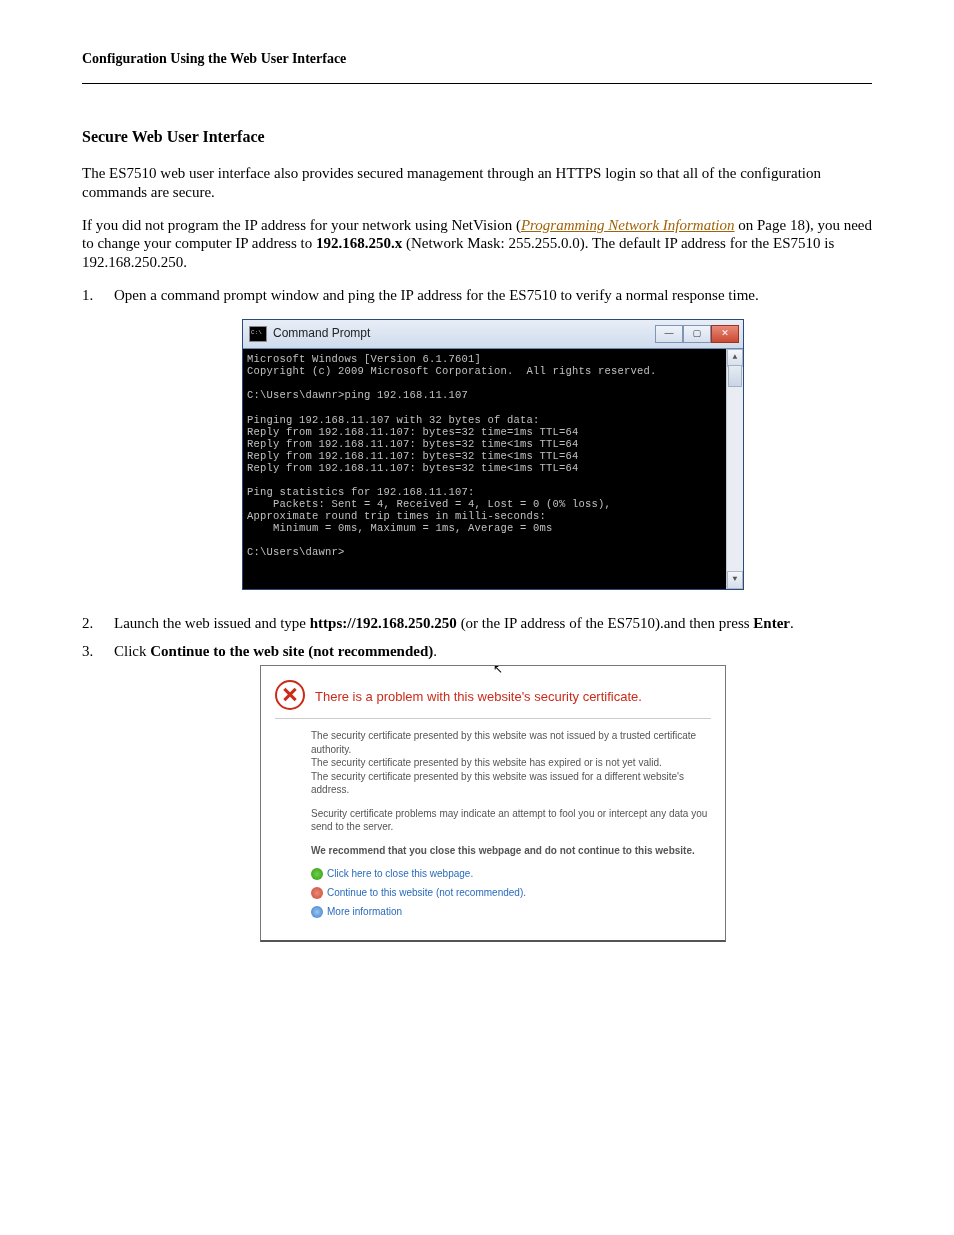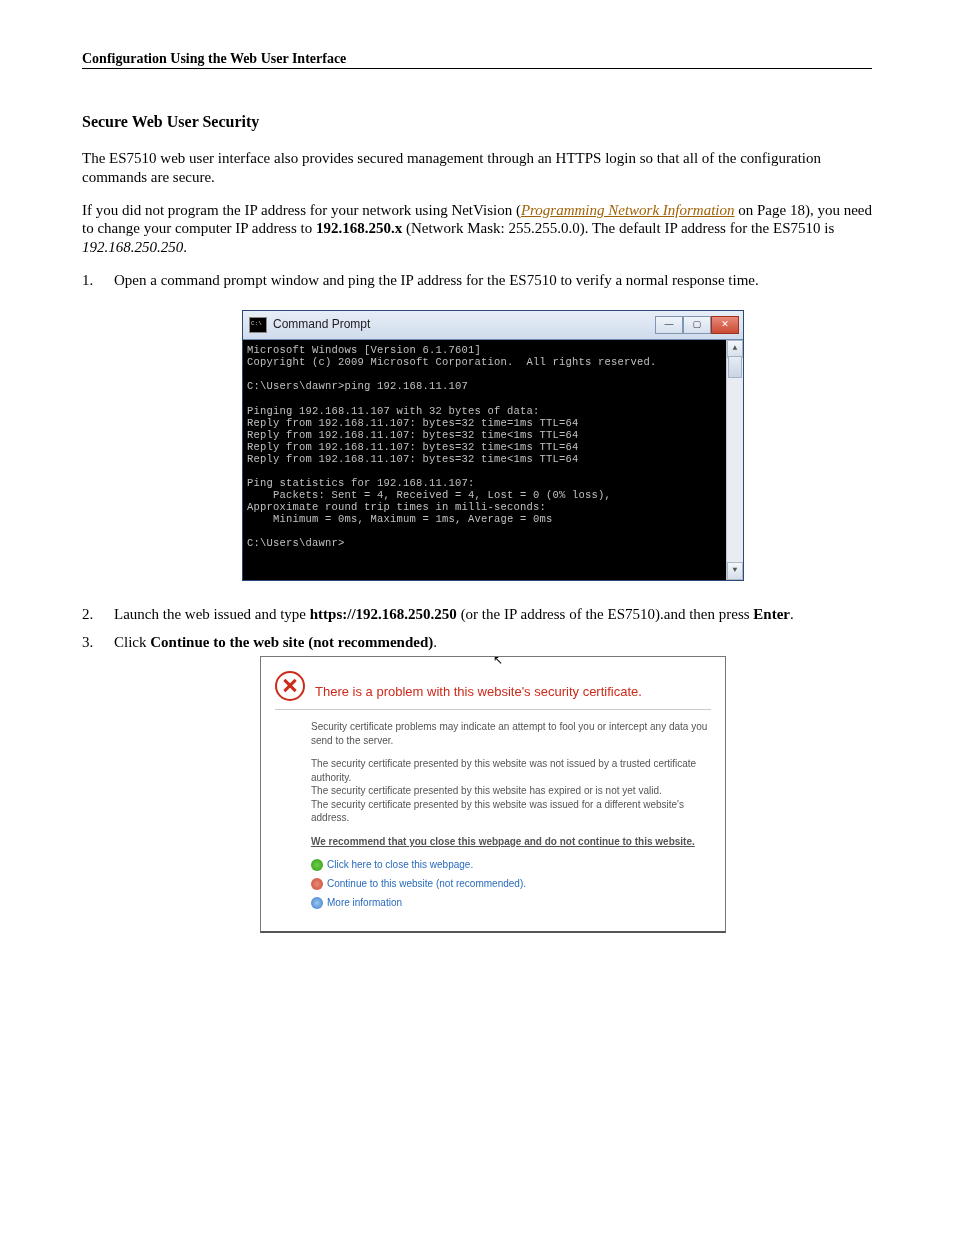"Configuration Using the Web User" .header-line { padding-bottom: 1px -> 16px }
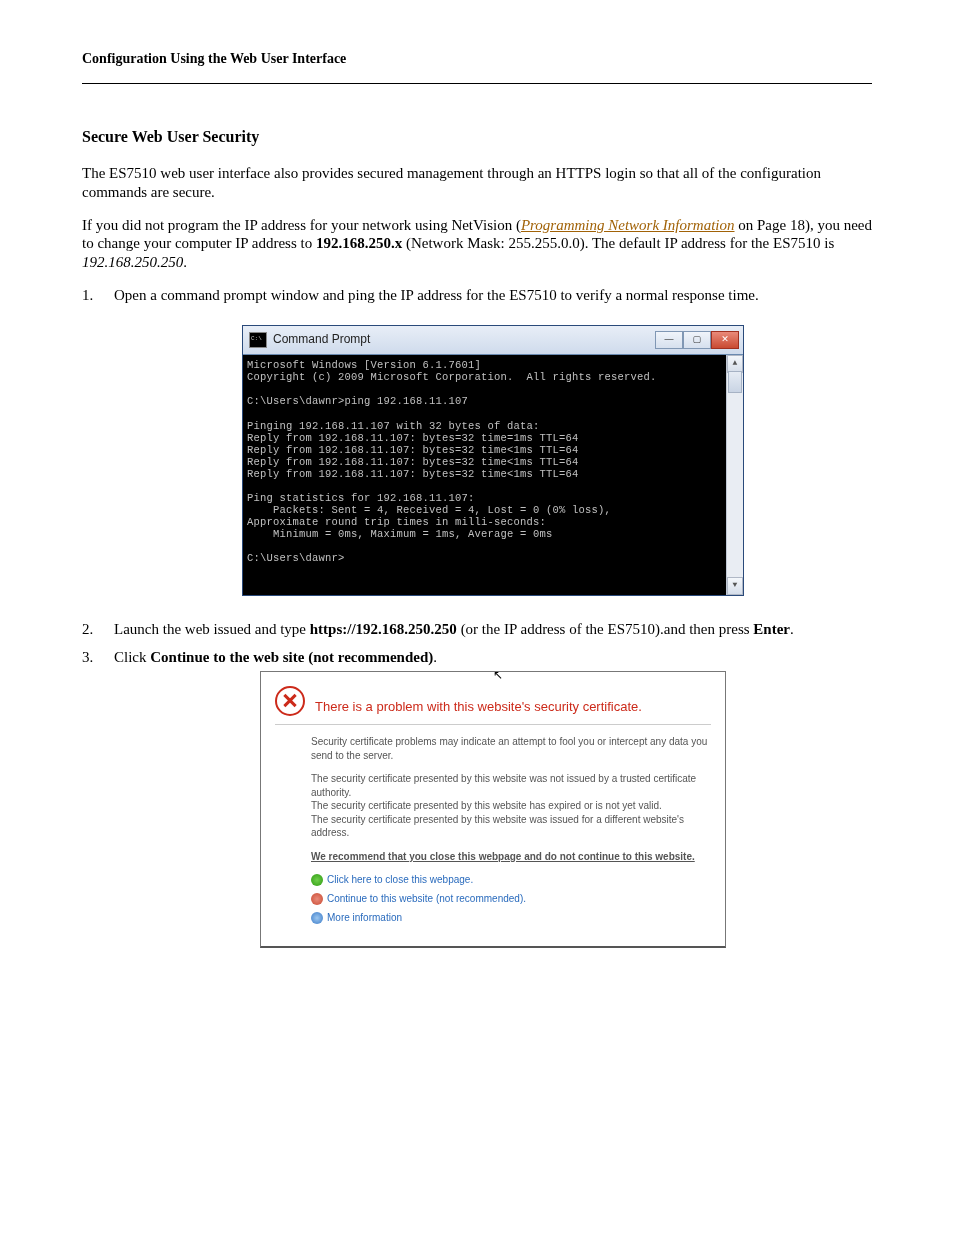"Secure Web User Security" div.section-title { text: Security -> Interface }
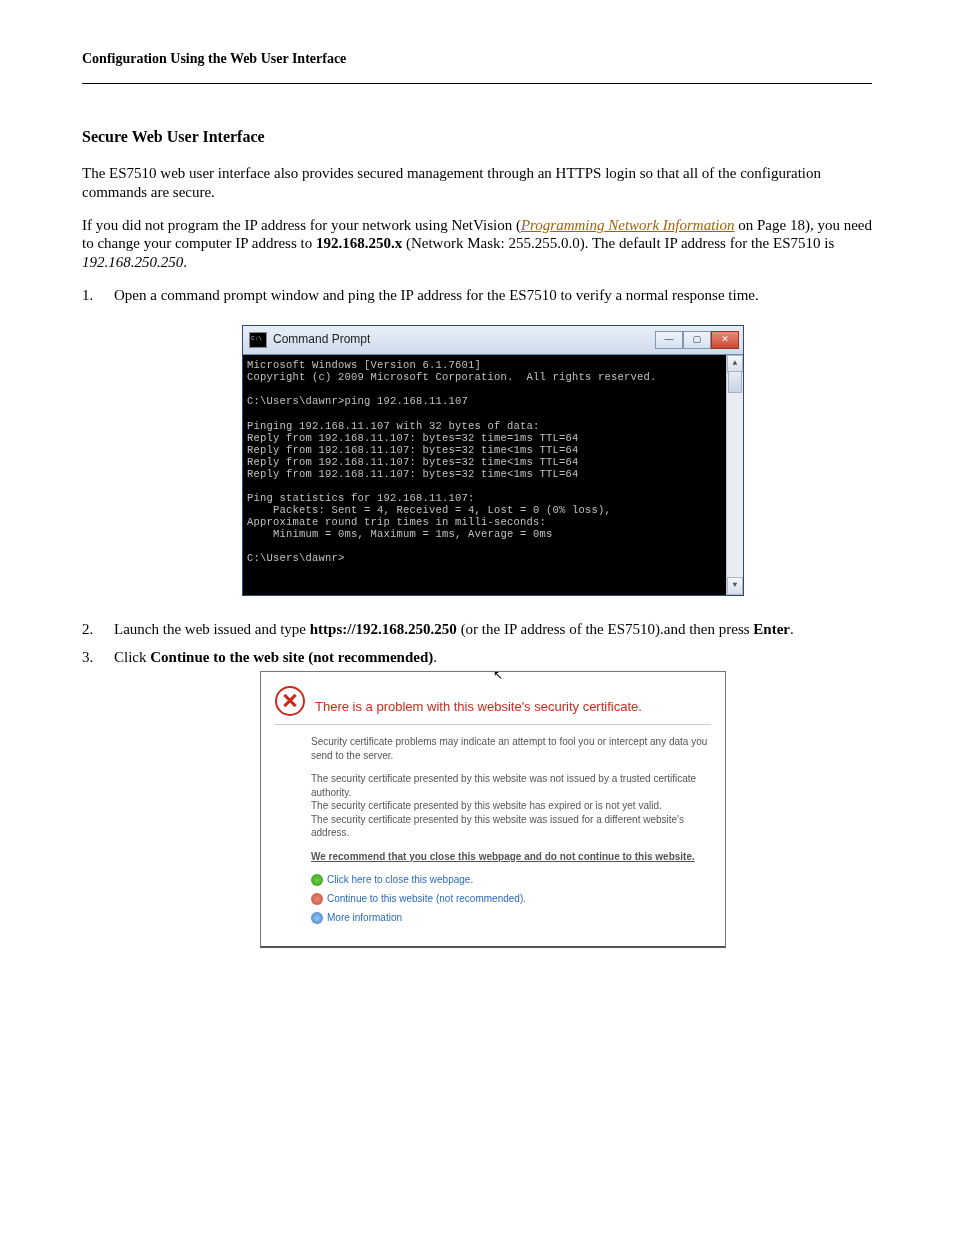"192.168.250.250" .italic { font-style: italic -> none }
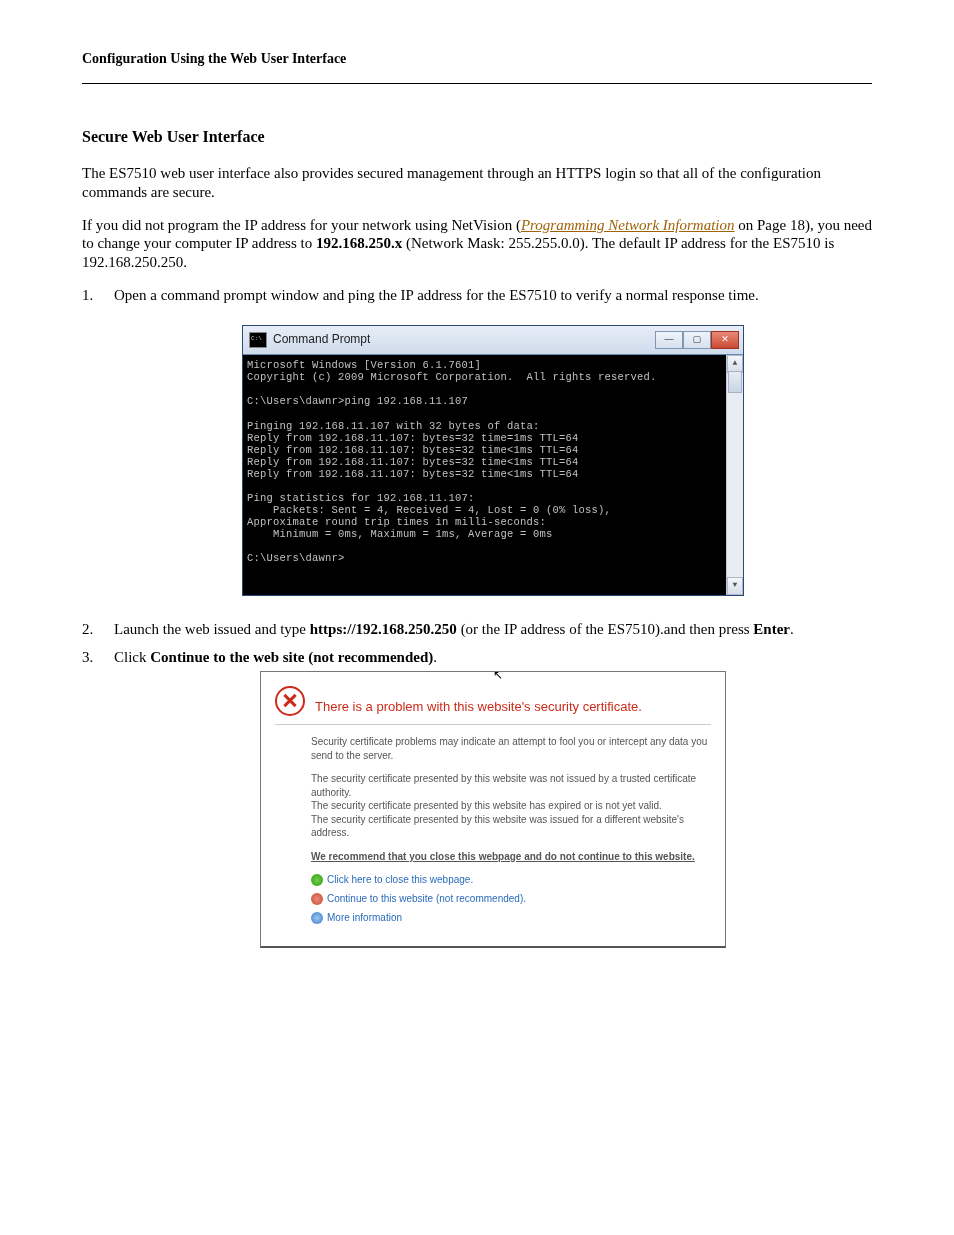"Command Prompt" .cmd-window { margin: 20px auto 16px auto -> 14px auto 16px auto }
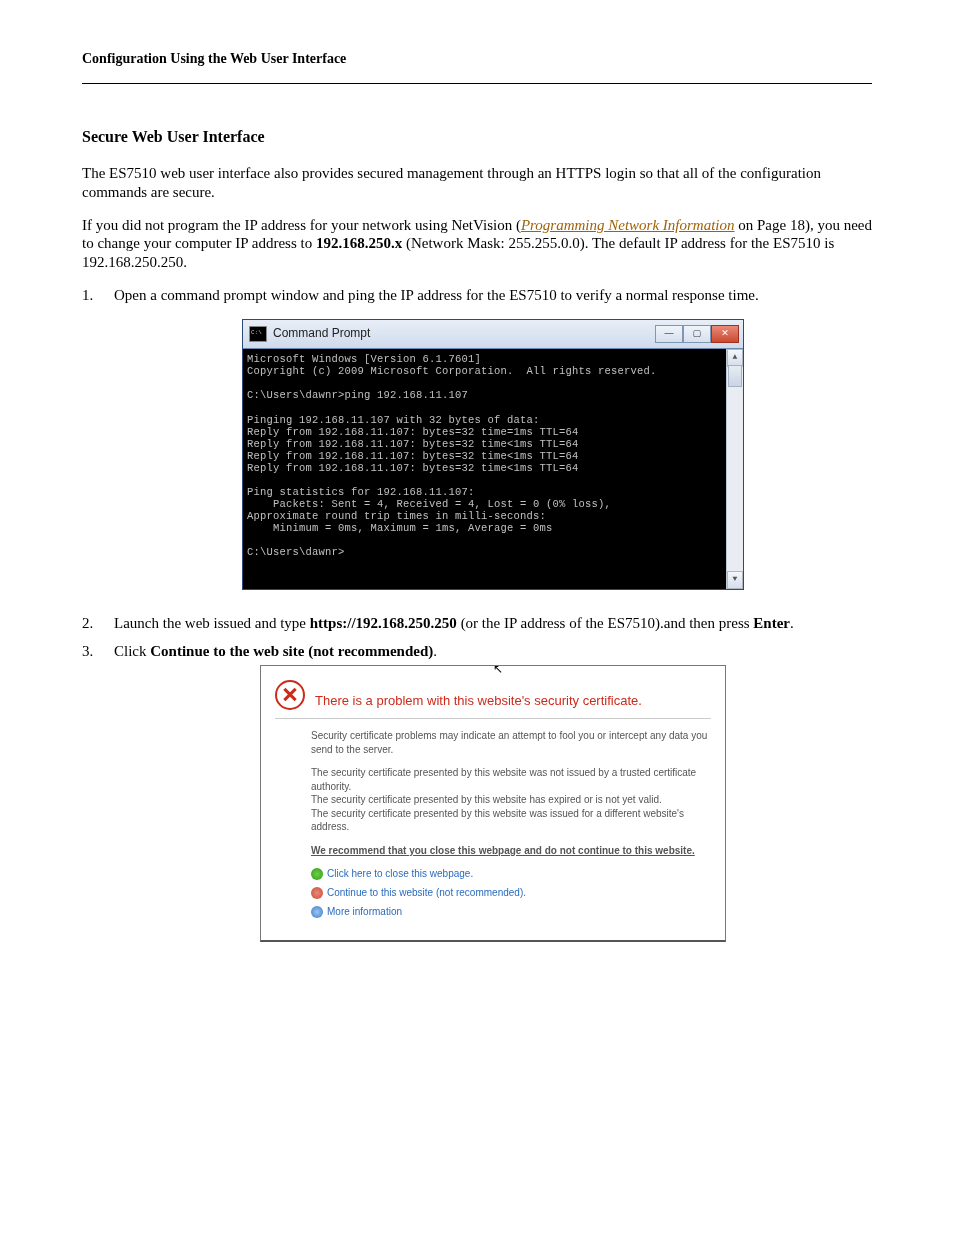"There is a problem with" .cert-top { align-items: flex-end -> center }
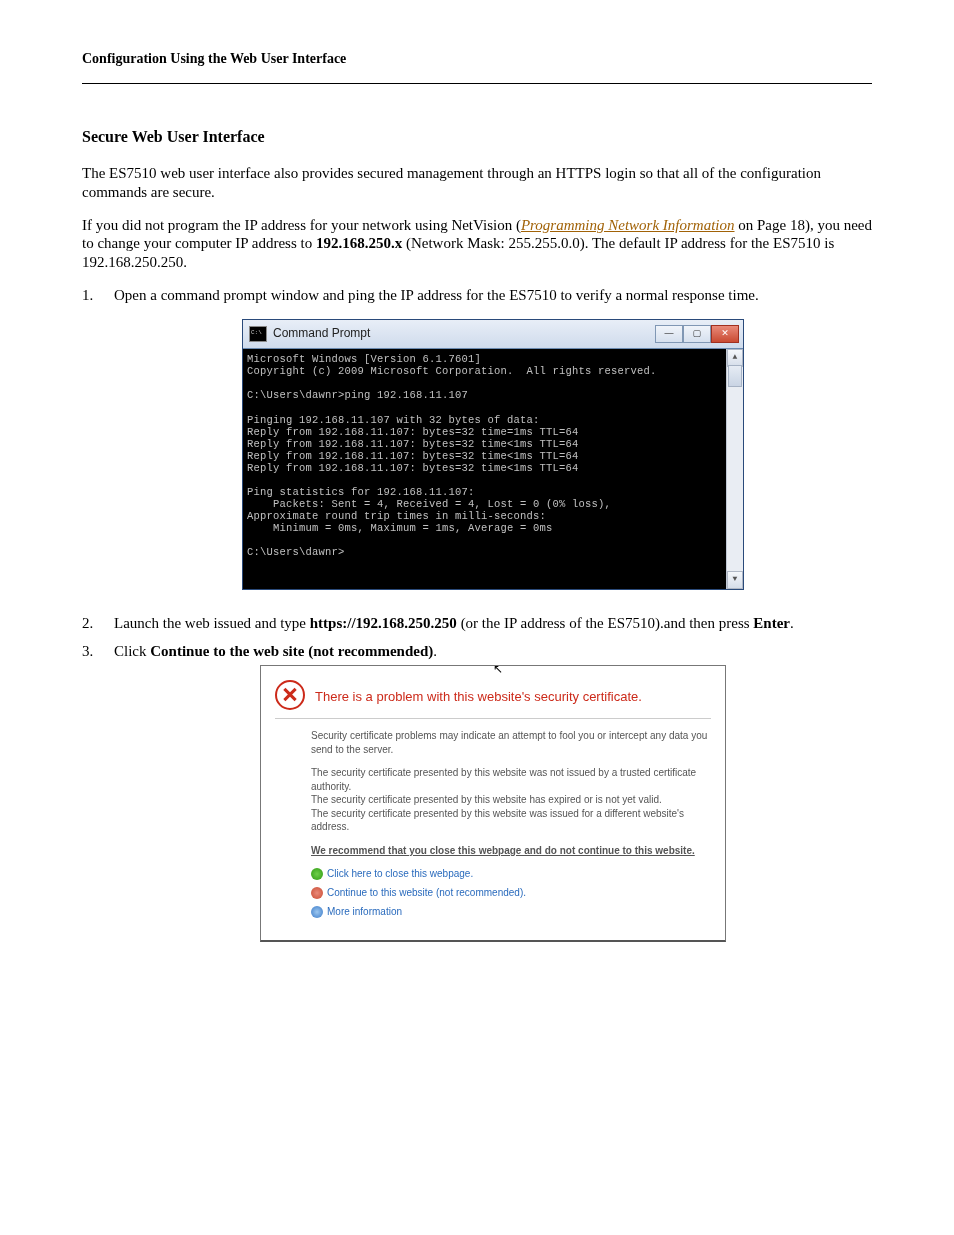"Security certificate problems may" div.cert-block { order: before "The security certificate presented by" -> after "The security certificate presented by" }
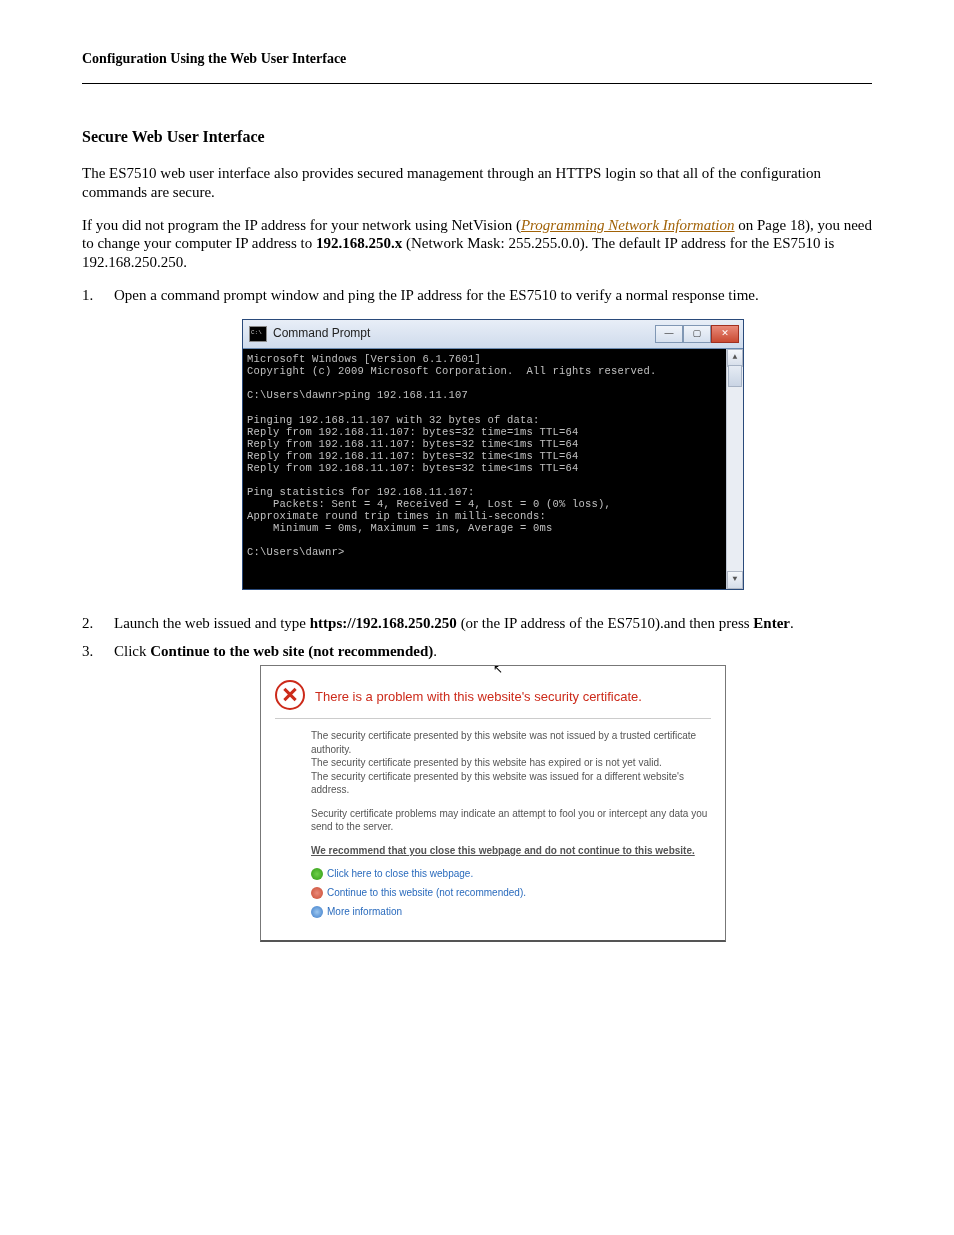"We recommend that you close" .cert-bold { text-decoration: underline -> none }
